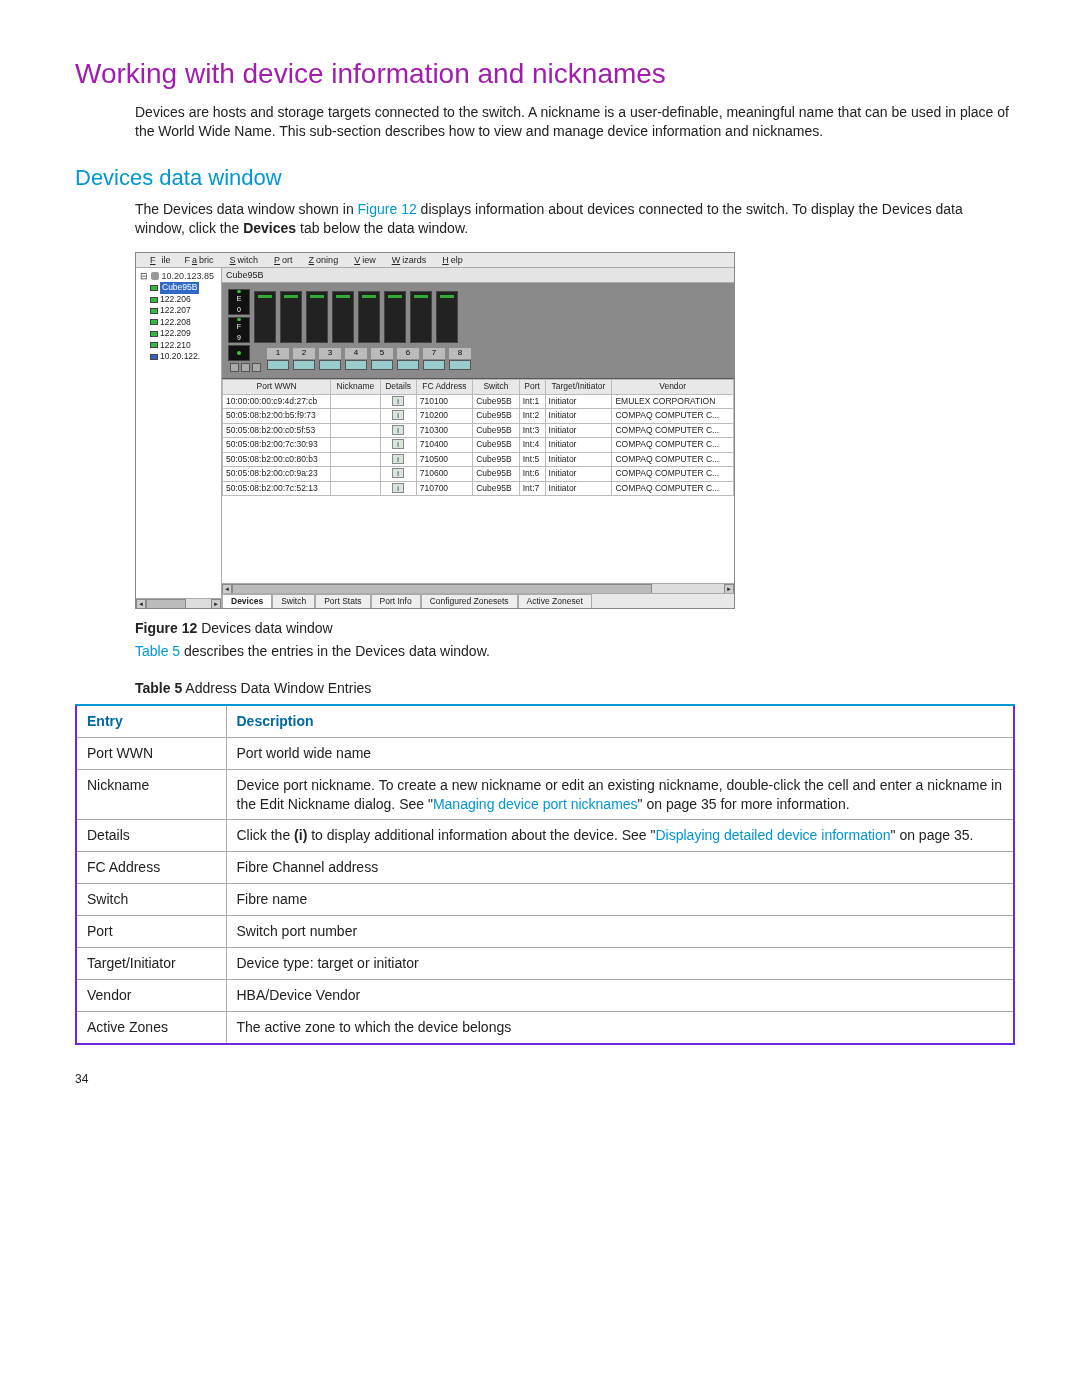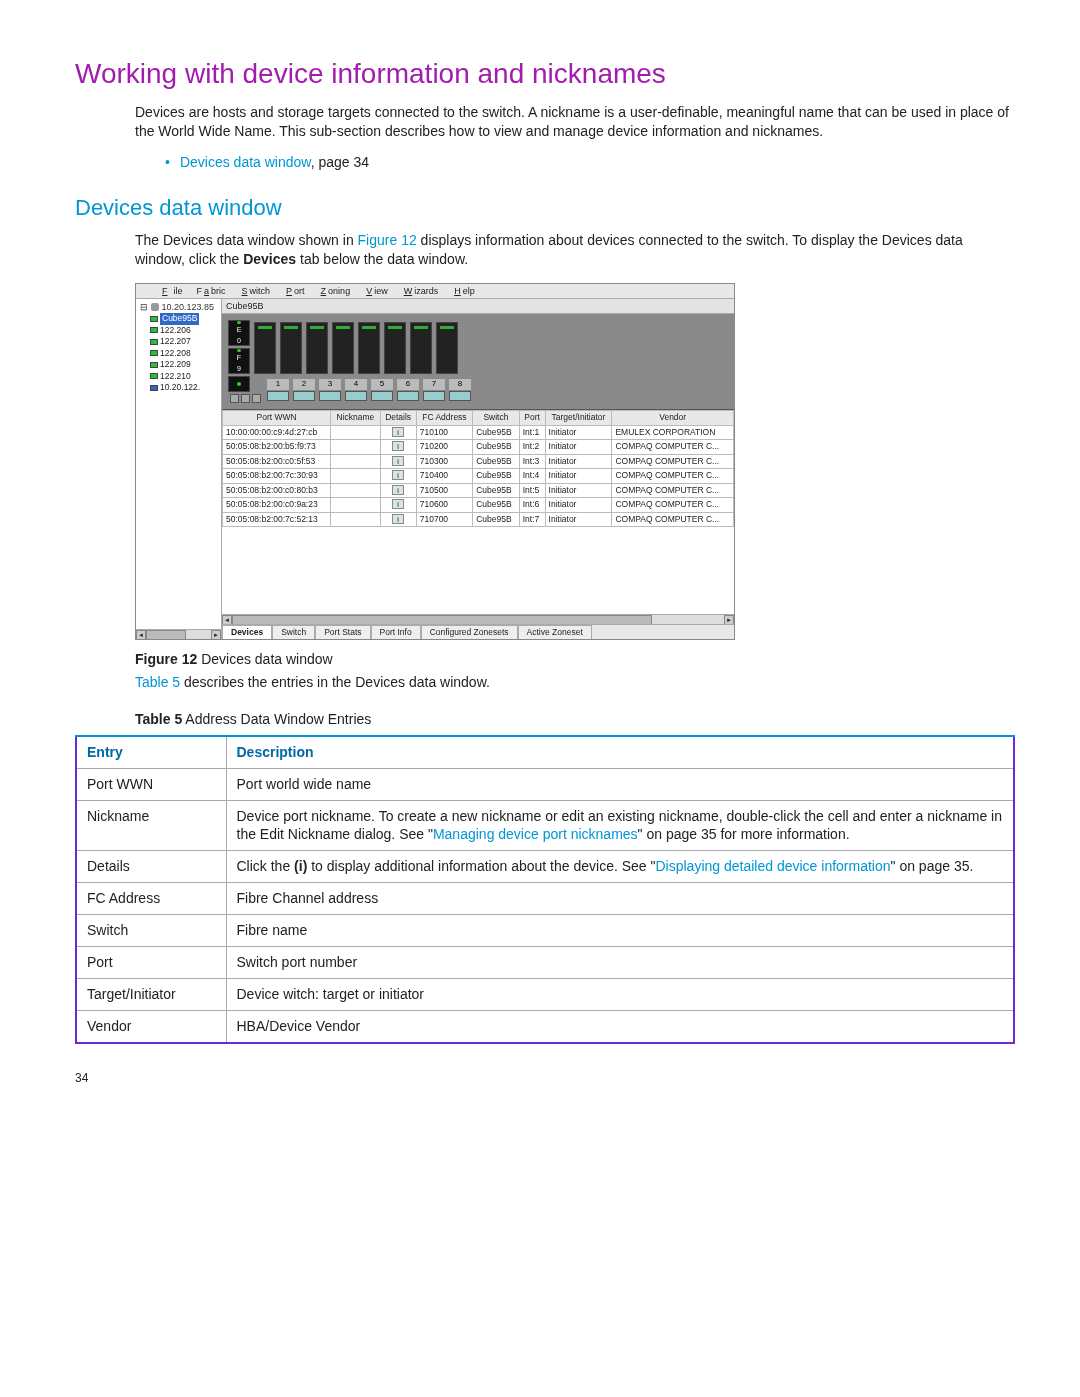"Devices data window, page 34" li { html: <li><span>Devices data window</span><span>, page 34</span></li> -> none }
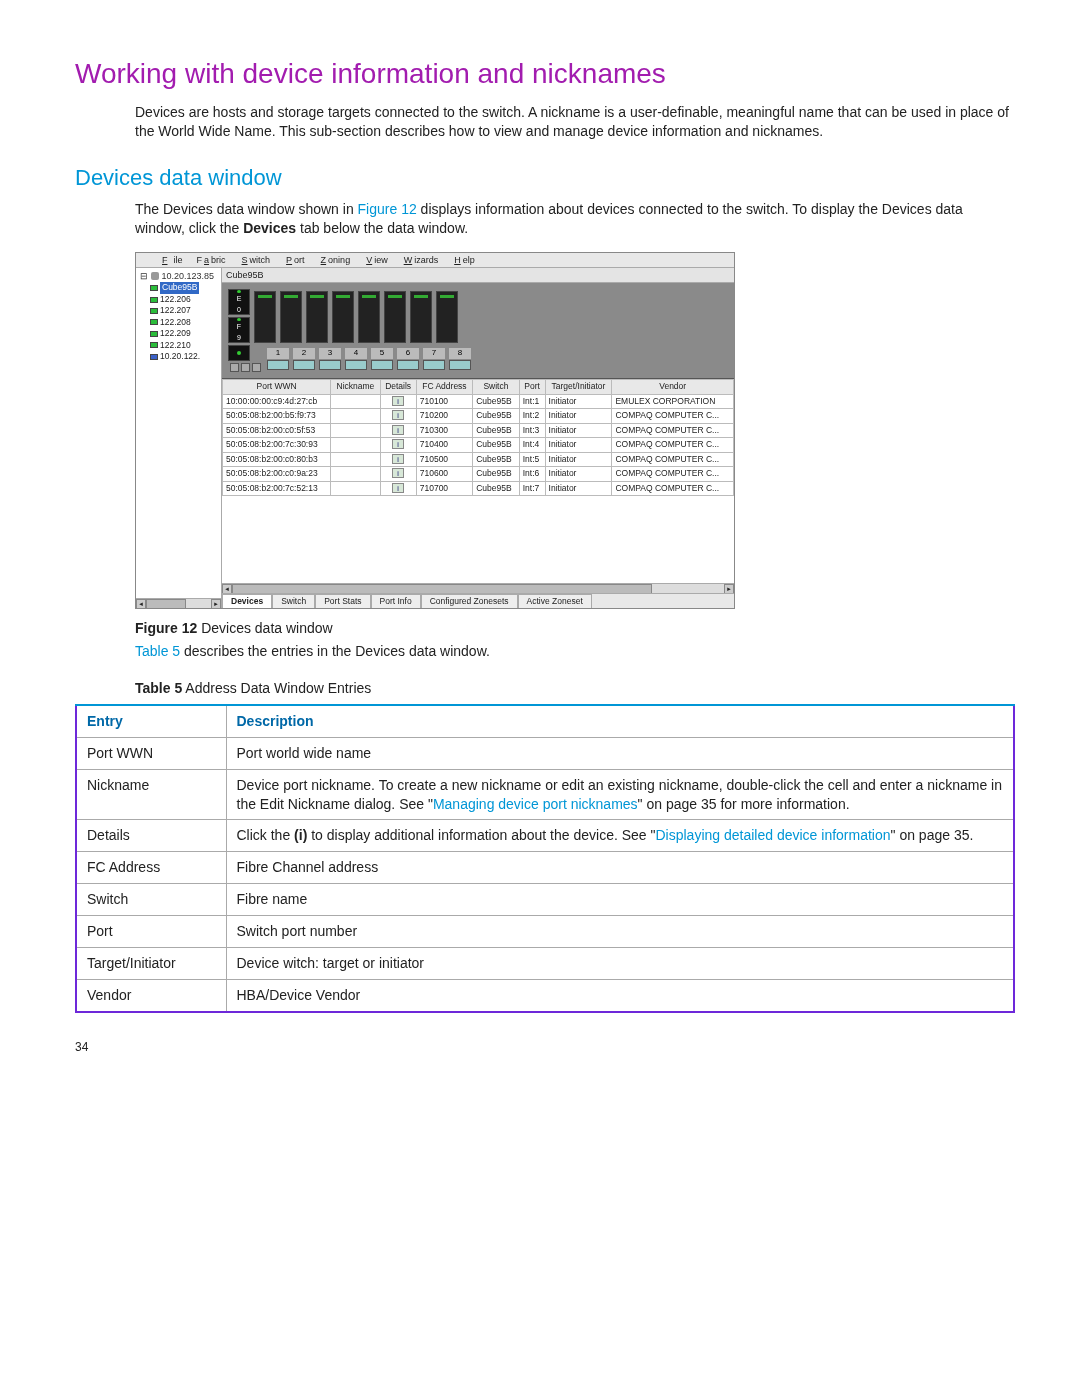"F ile" .menubar { padding: 1px 22px -> 1px 10px }
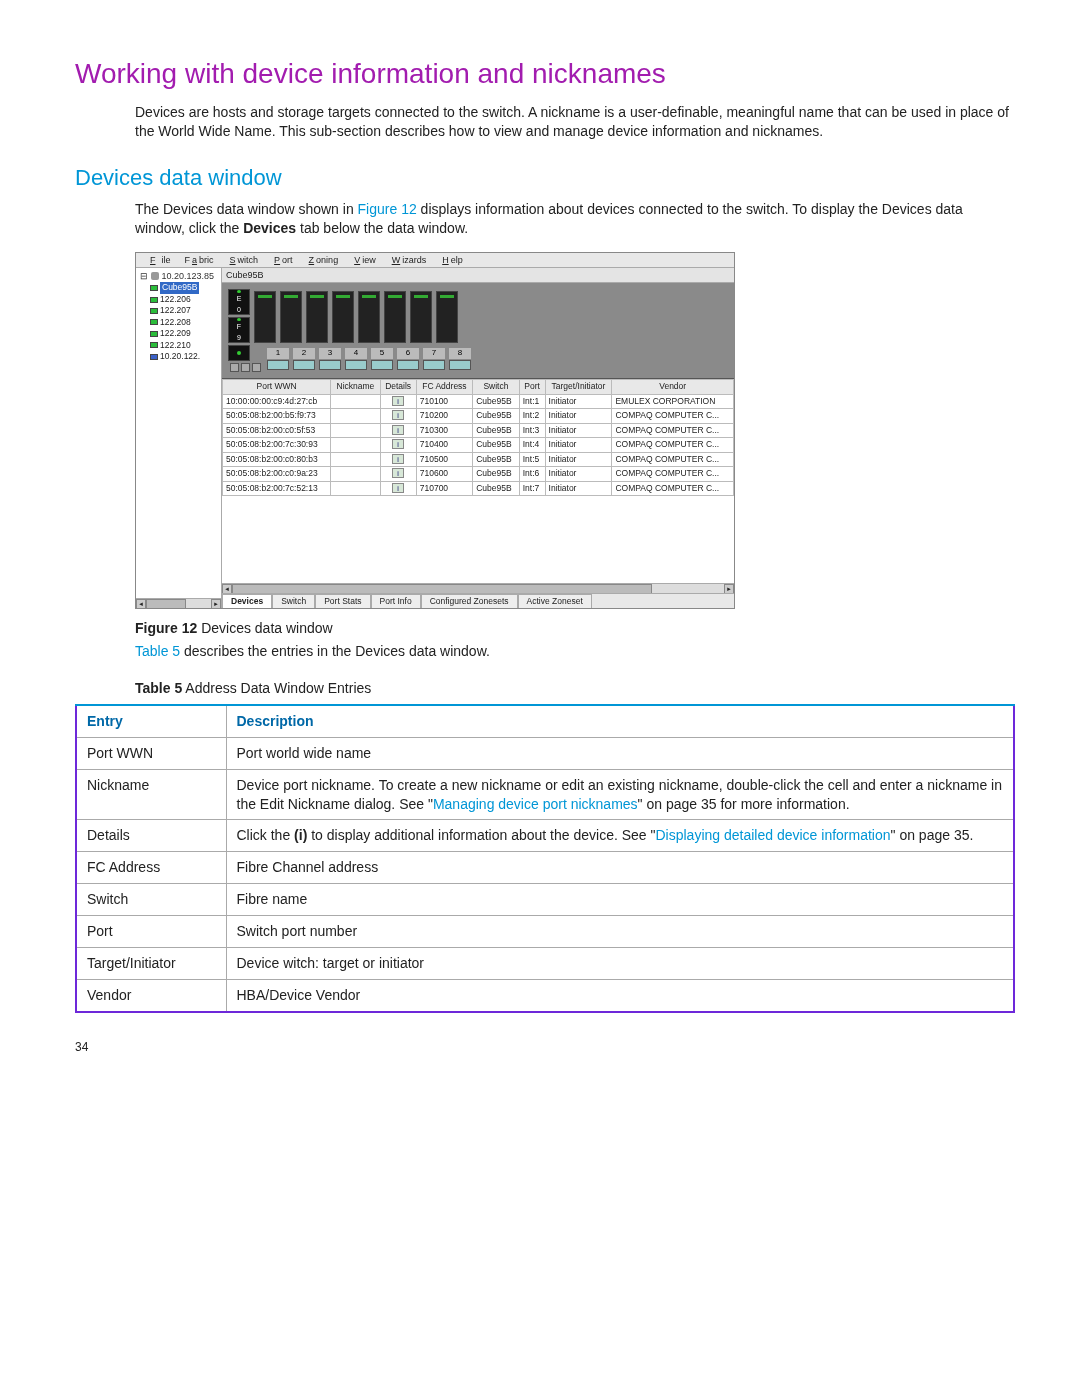"Device witch: target or initiator" td { text: witch -> type }
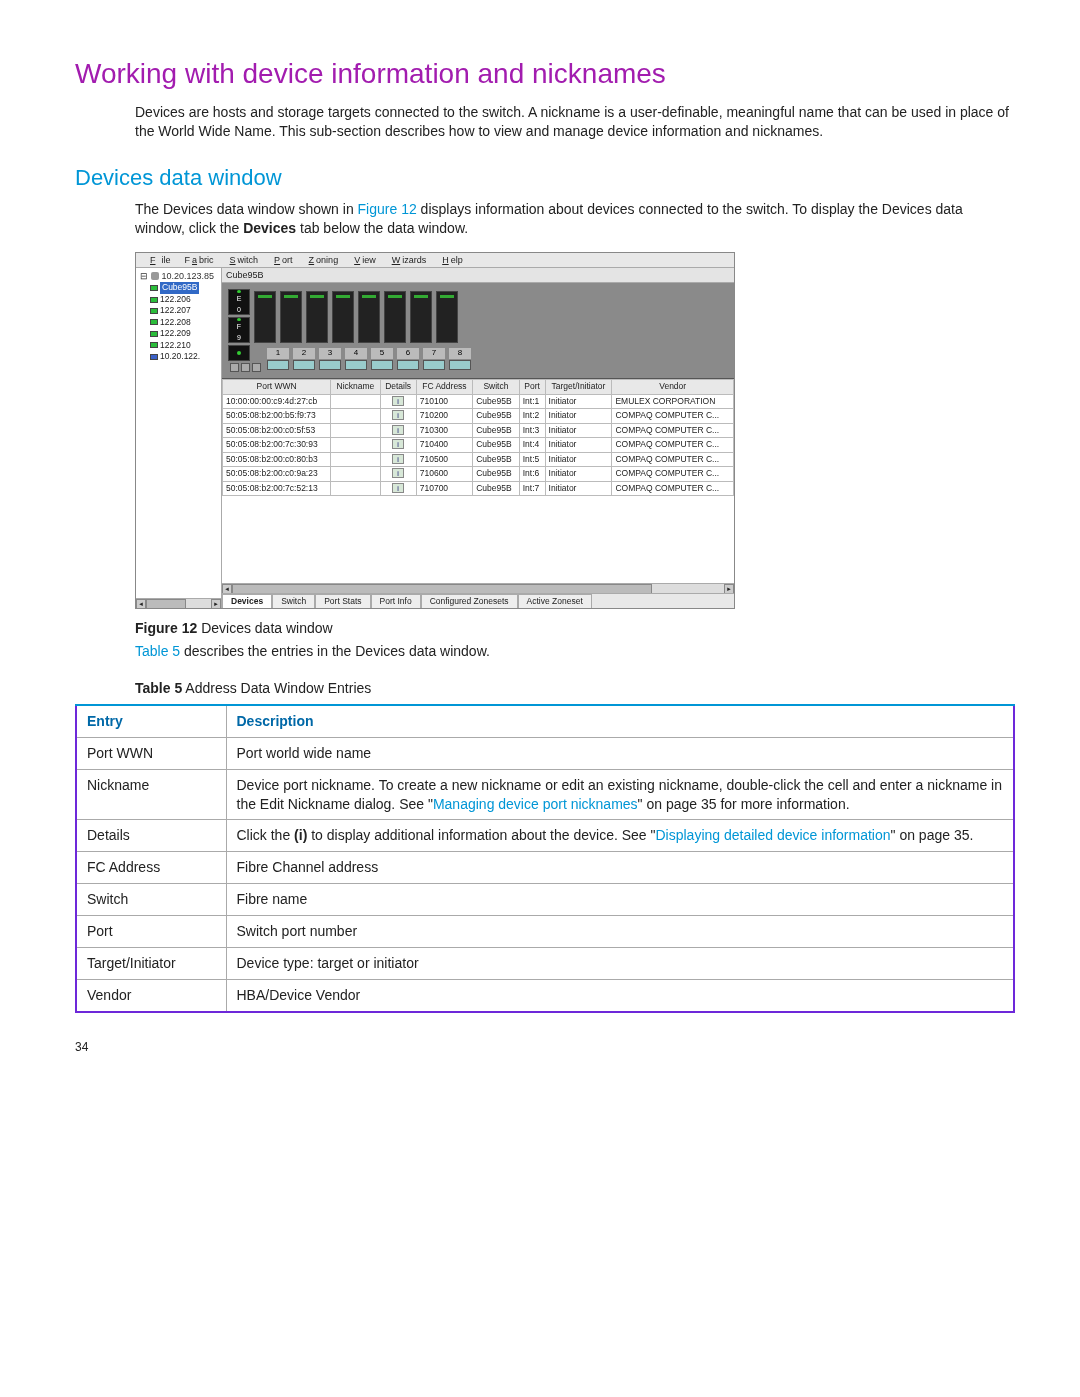"Active Zones" tr { html: none -> <tr> <td>Active Zones</td> <td>The active zone to which the device belongs</td> </tr> }
